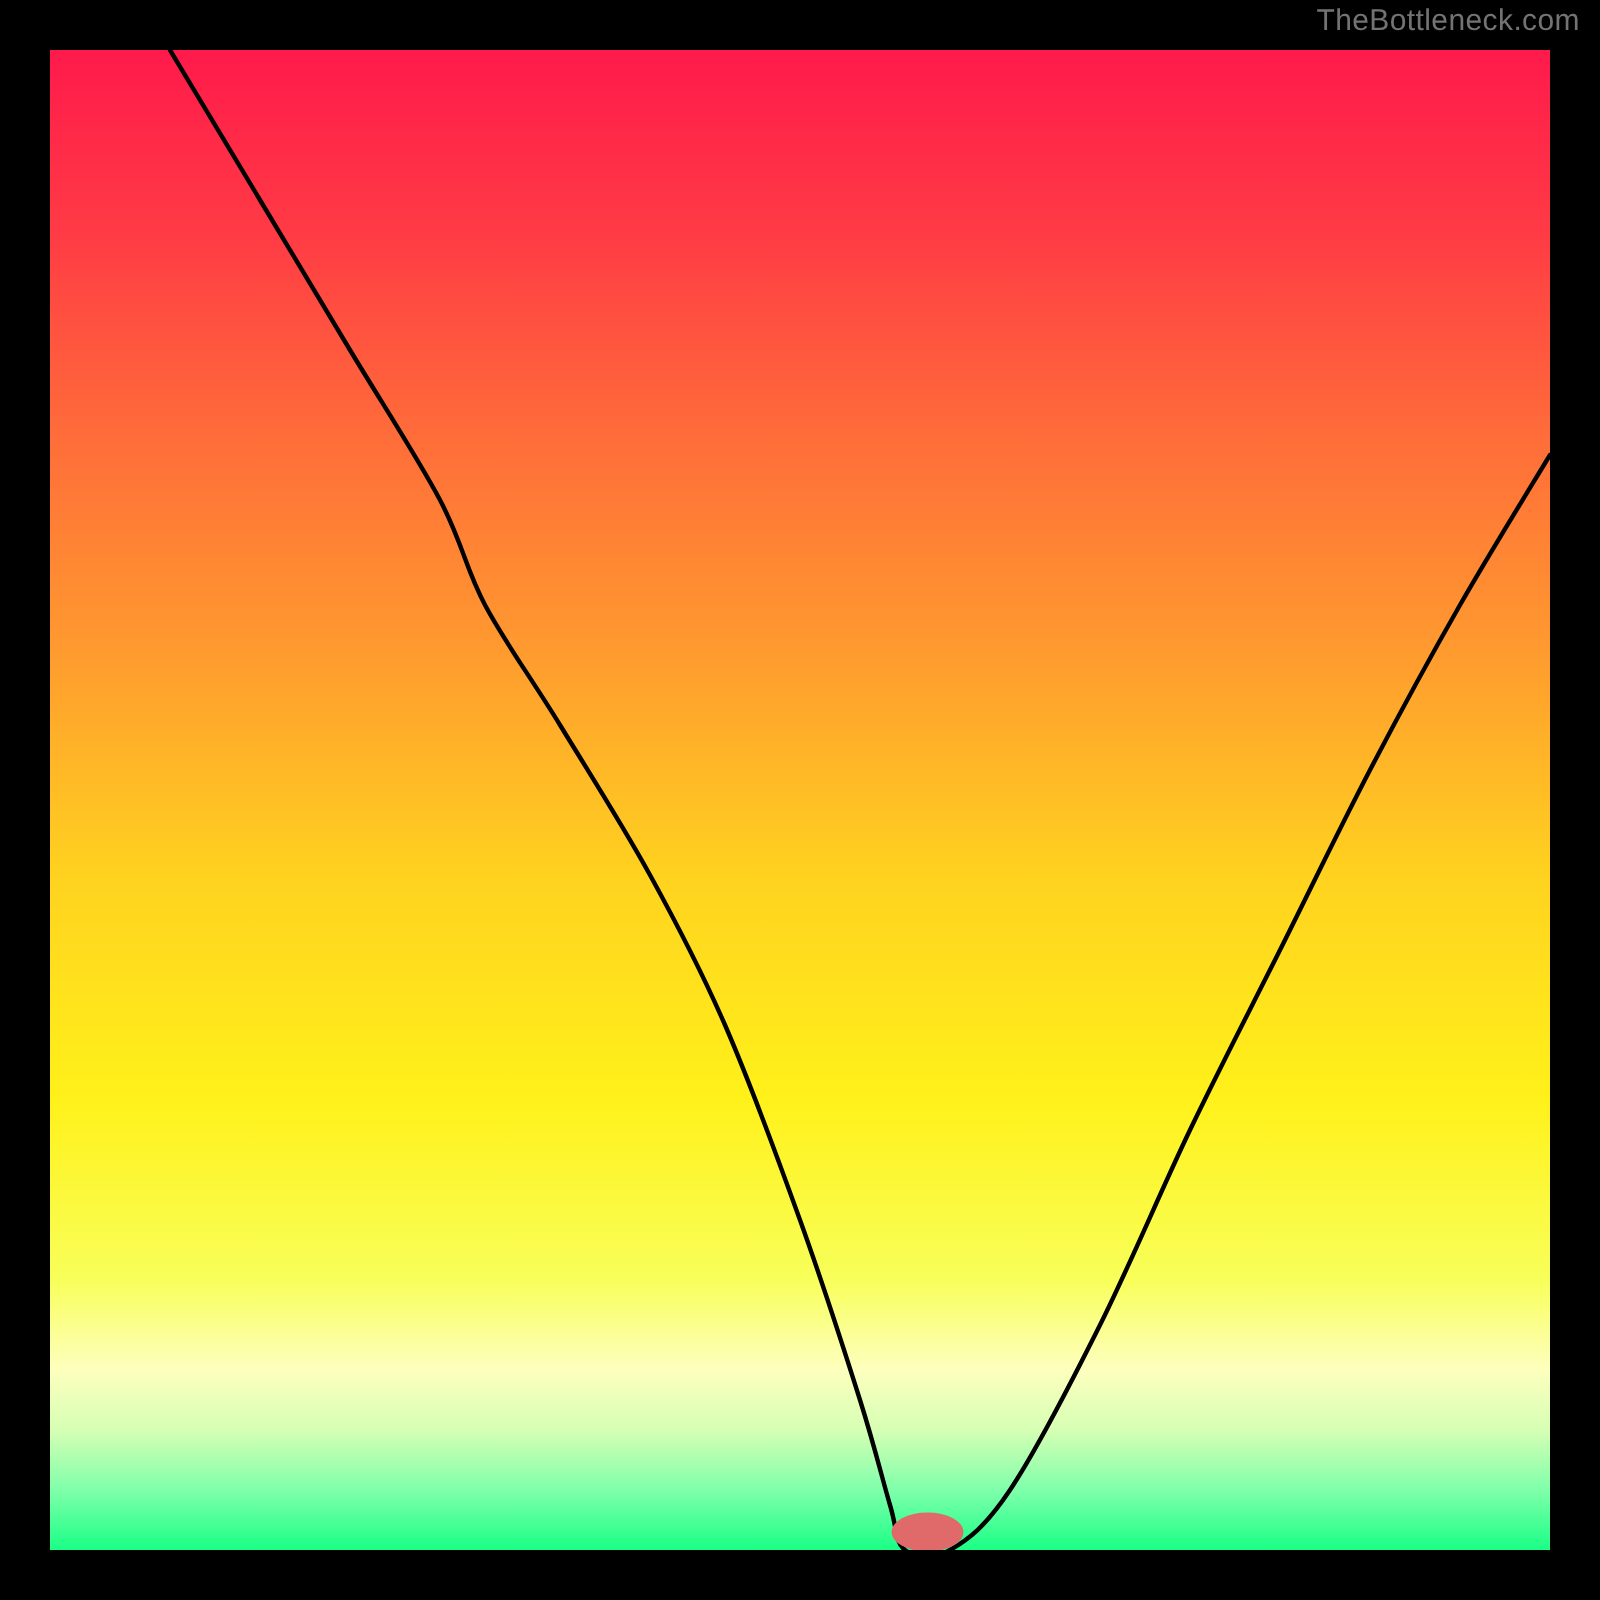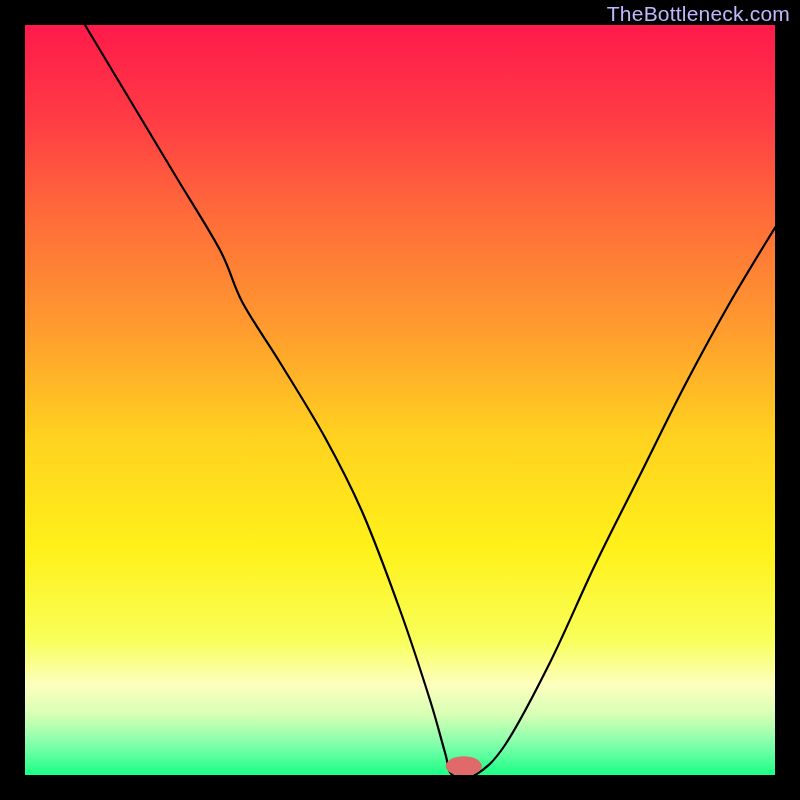"TheBottleneck.com" .watermark { color: #c4b5fd -> #737373; font-size: 21px -> 15px }
